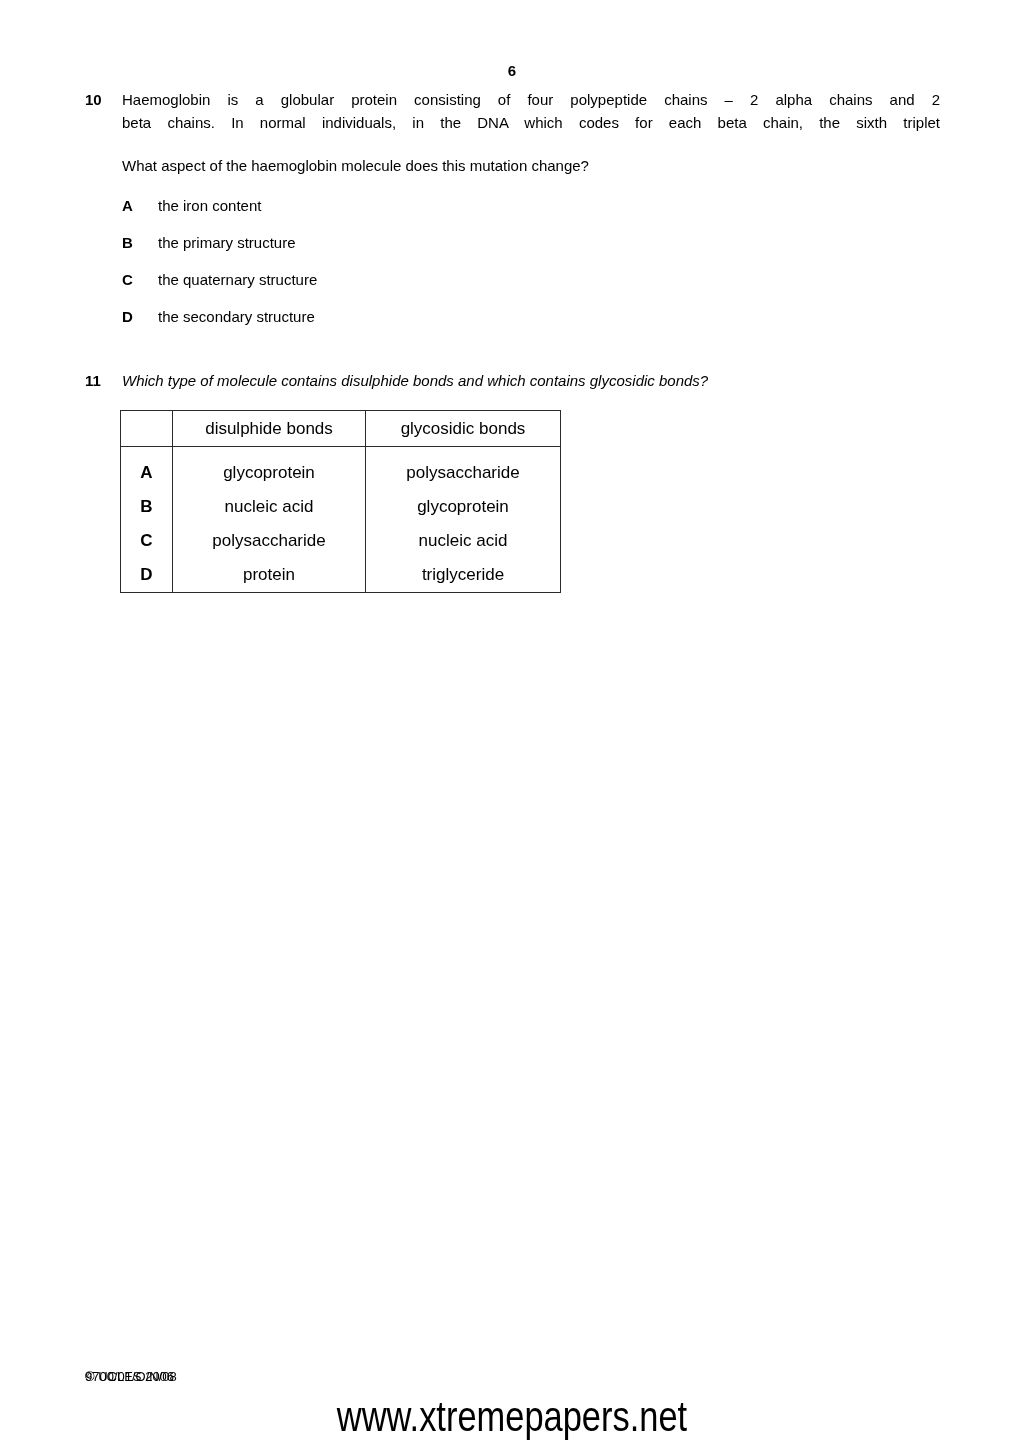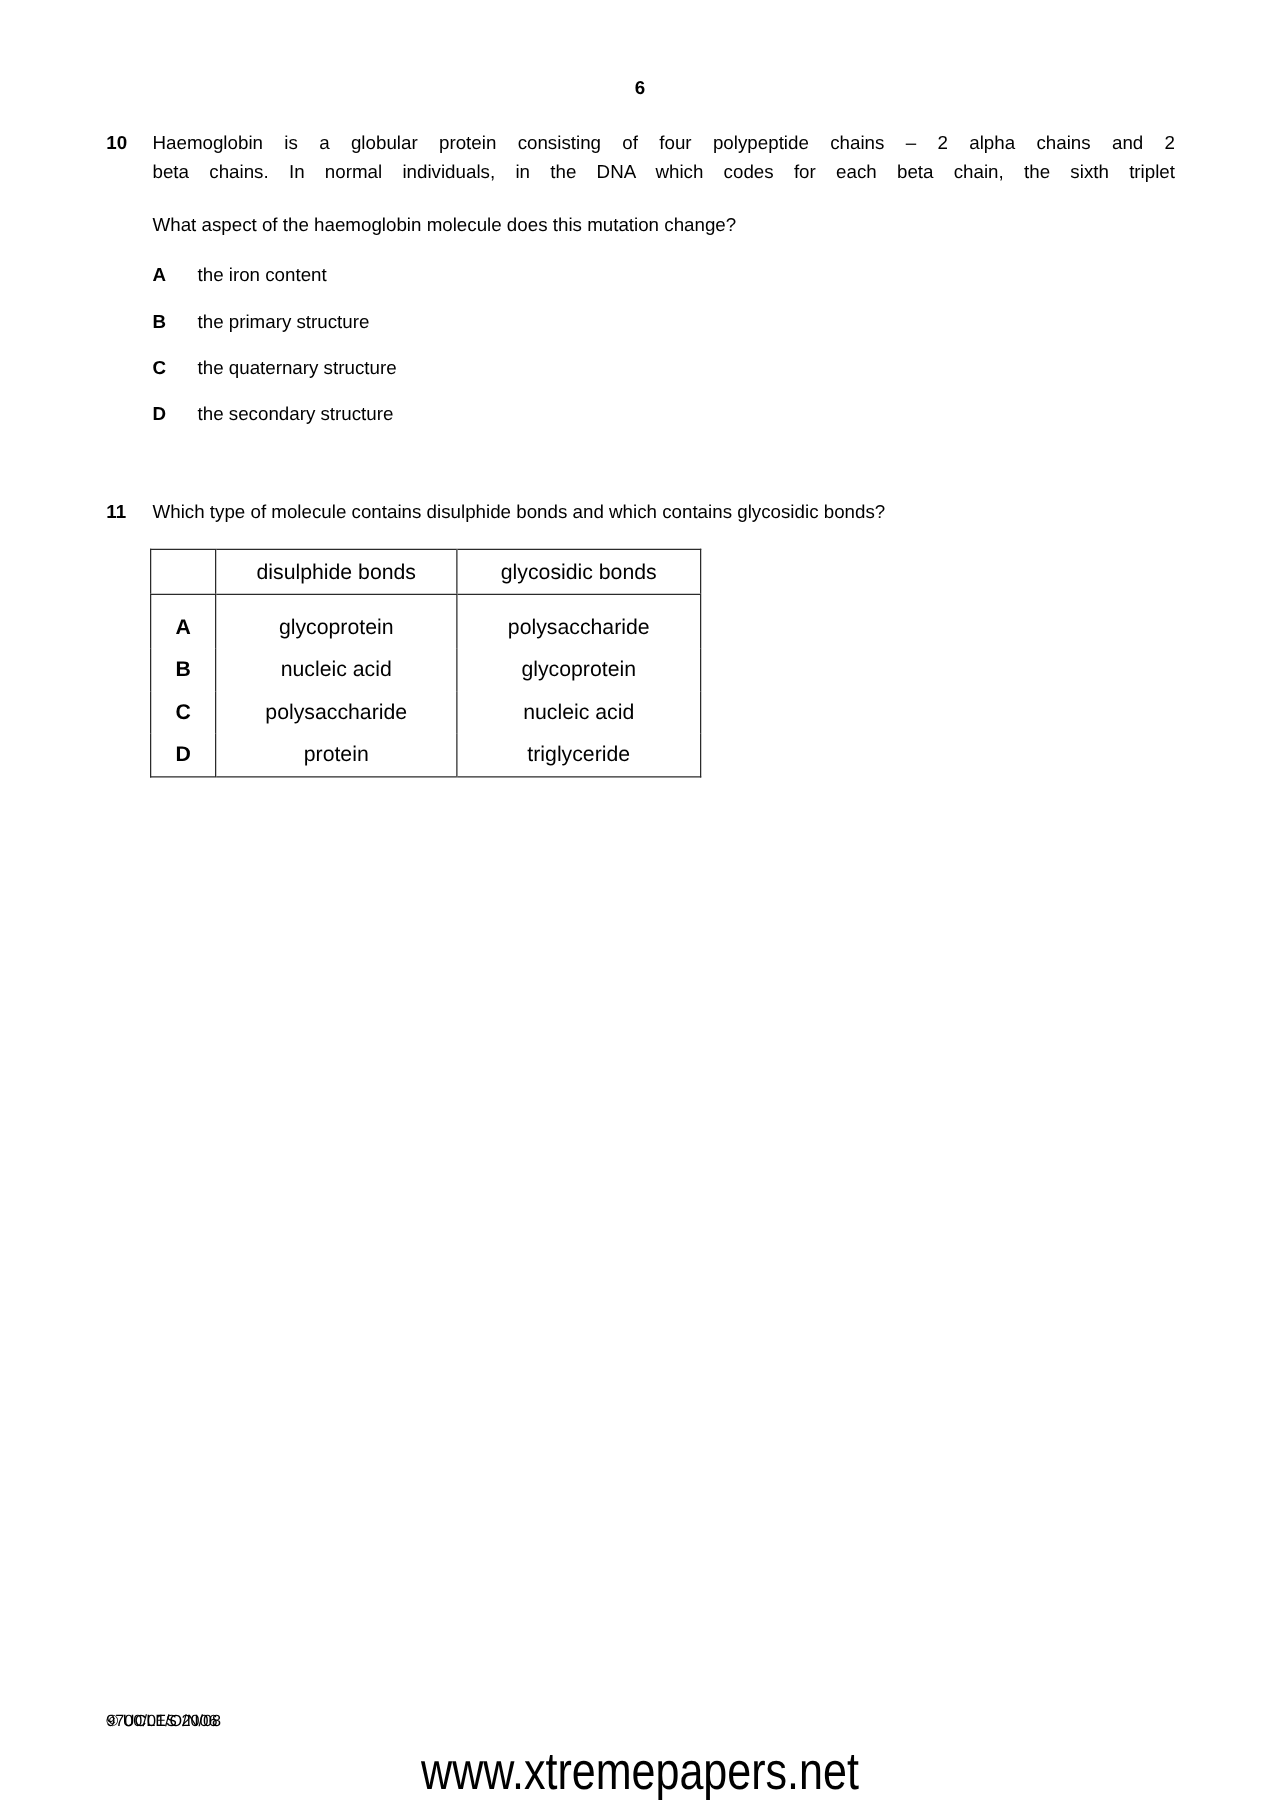"10" .content { top: 103px -> 88px }
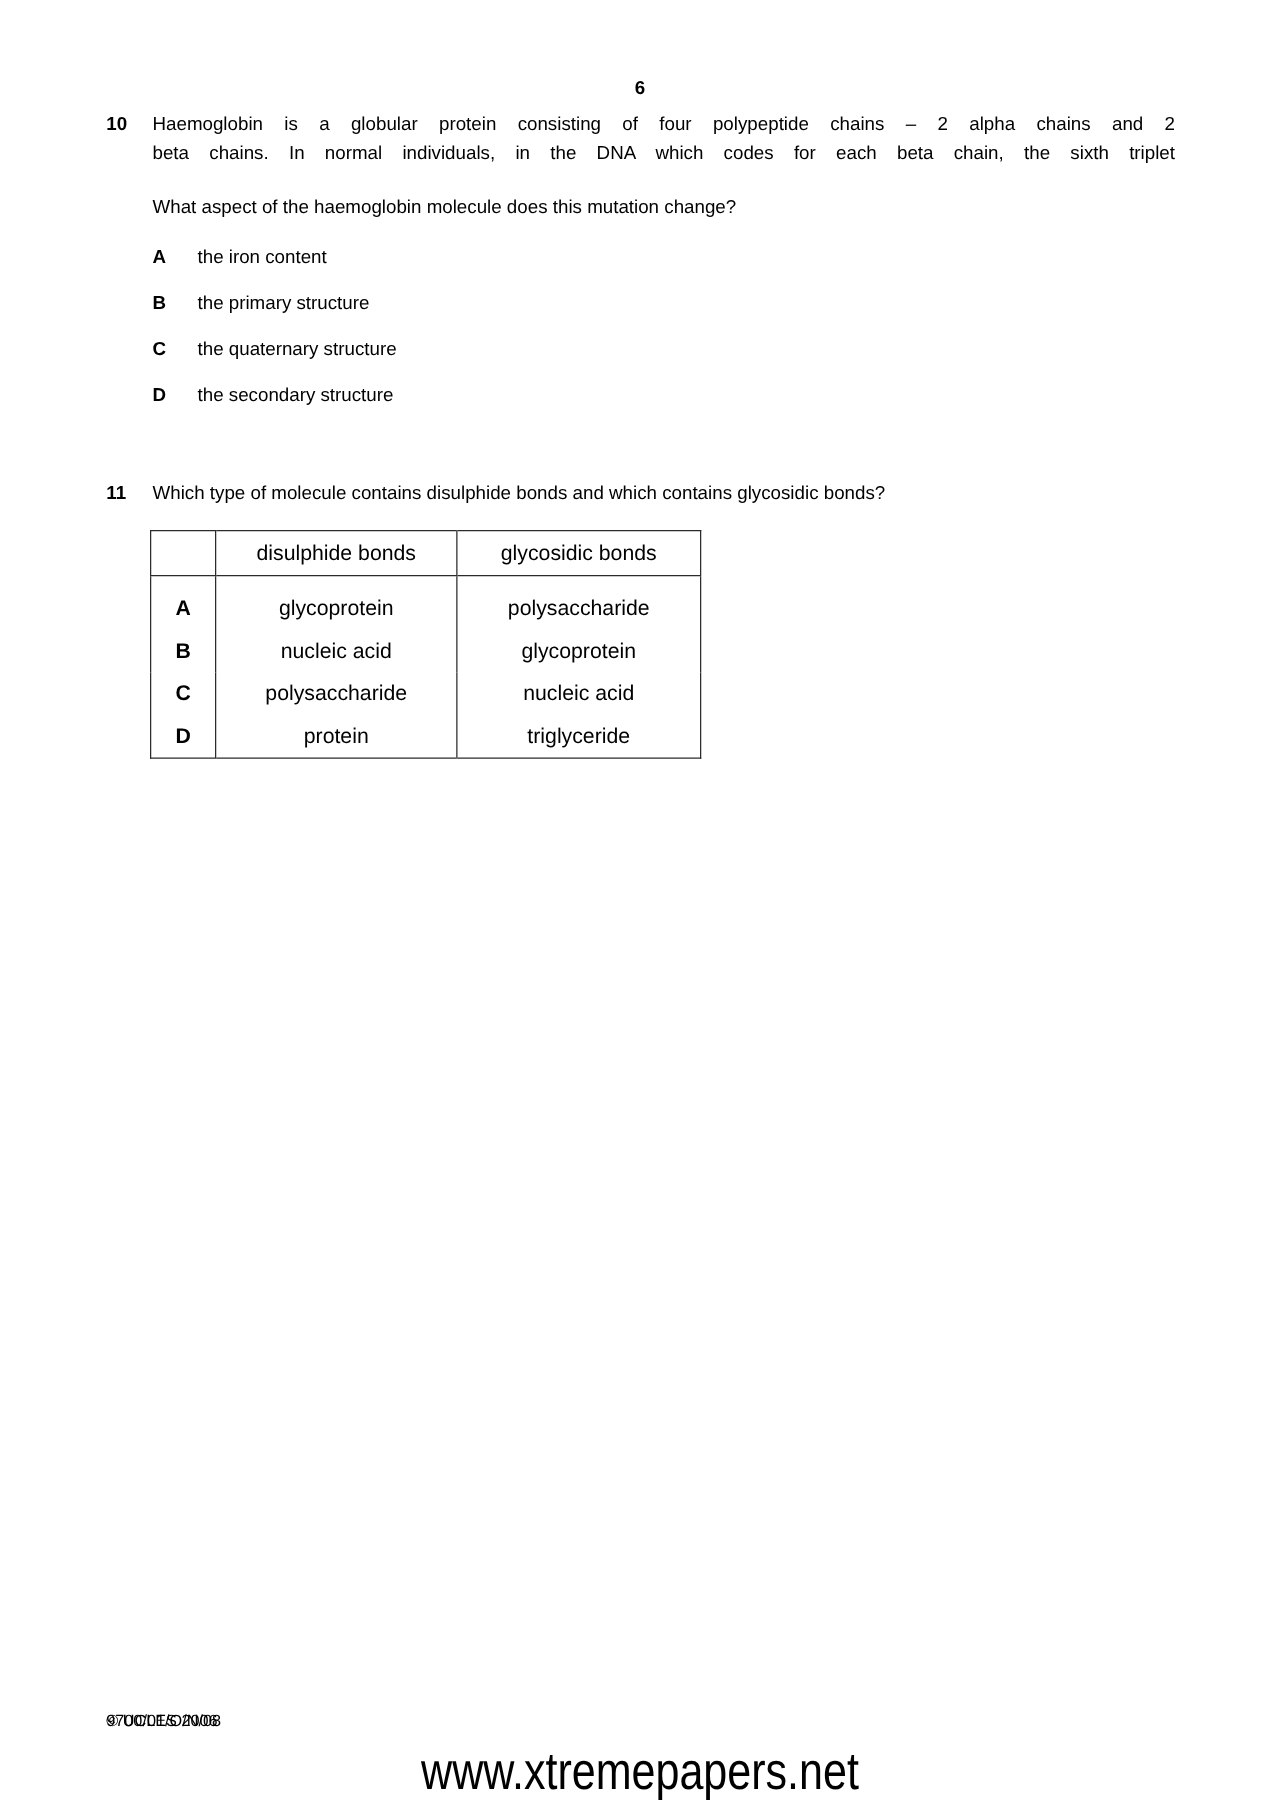"11" .q11 { margin-top: 41px -> 27px }
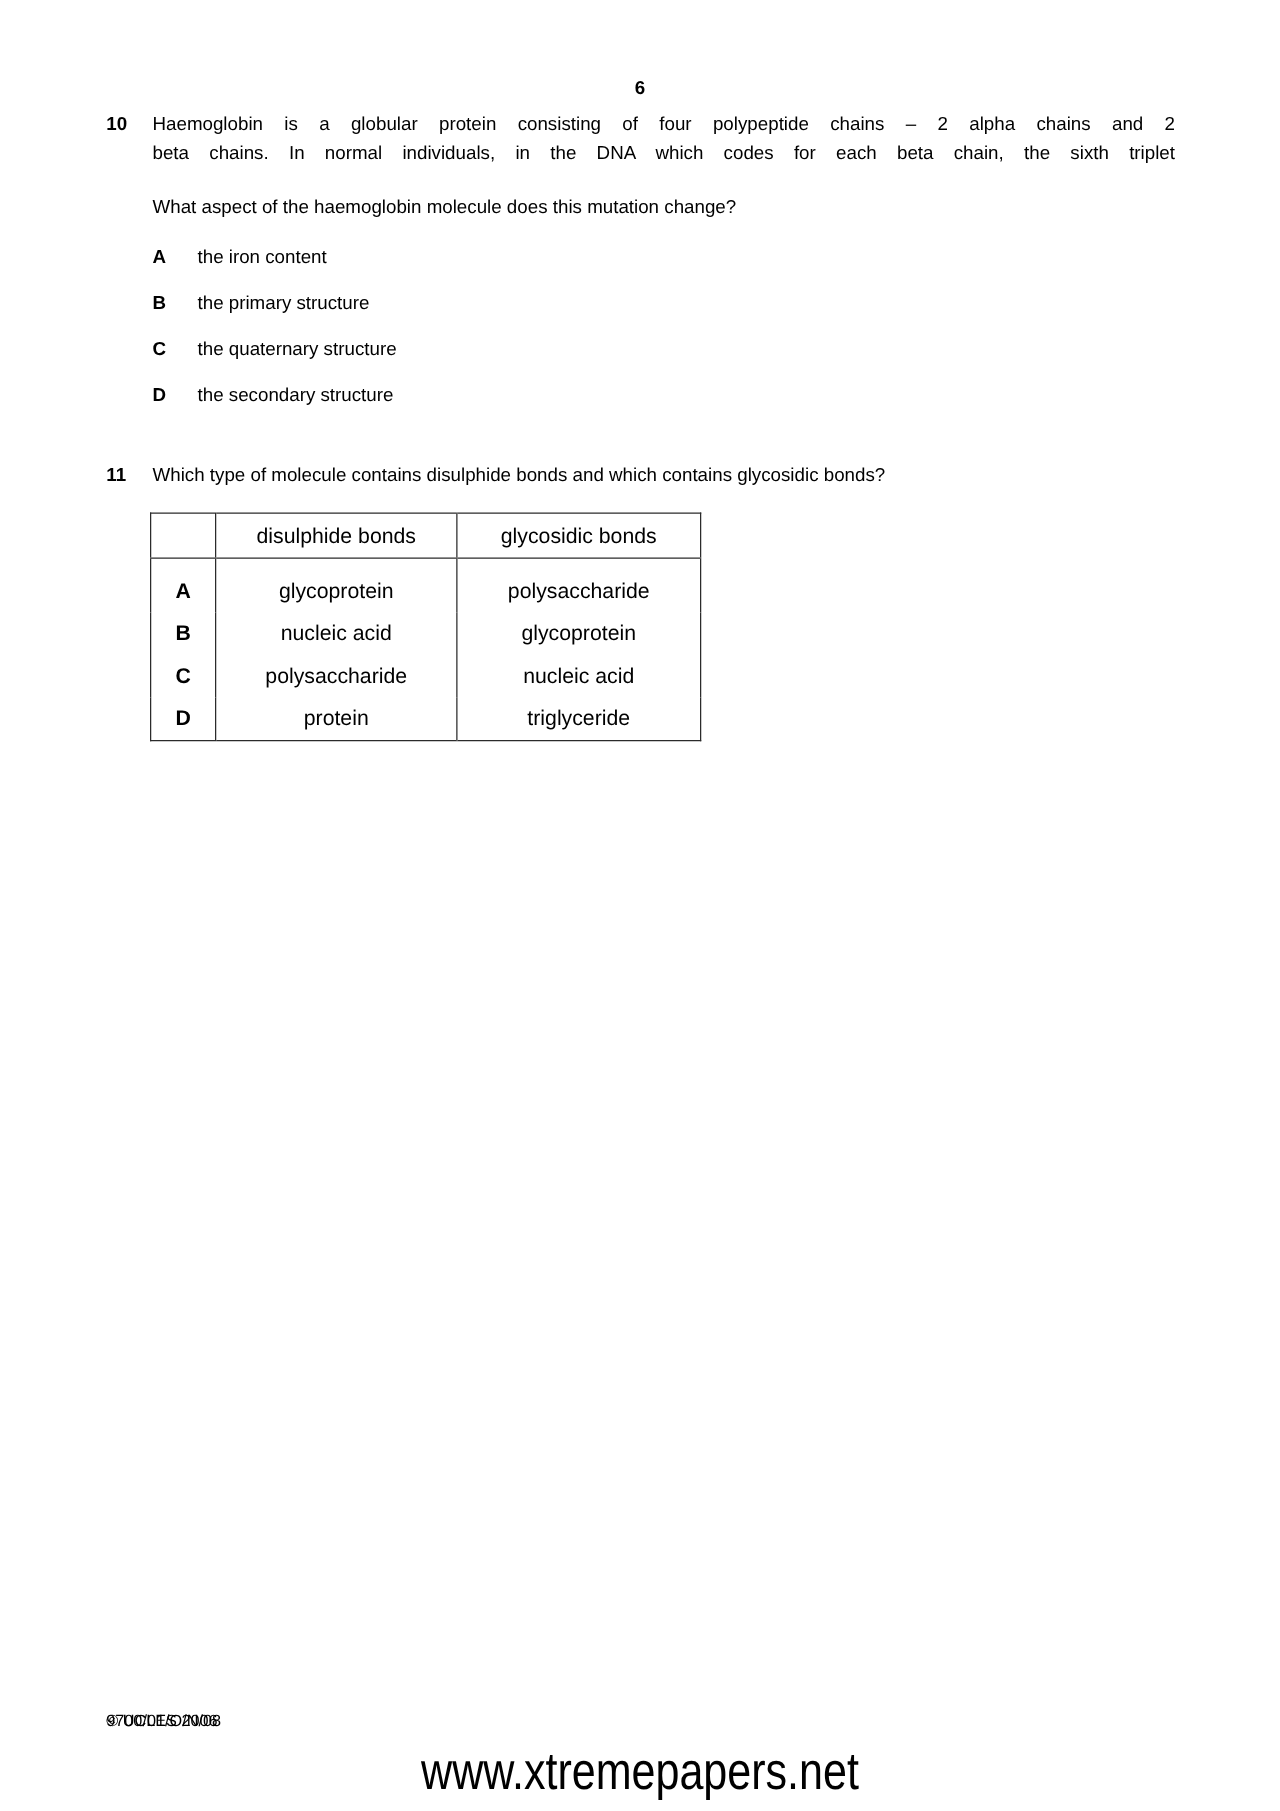"Which type of molecule contains" .para.stem11 { font-style: none -> italic }
